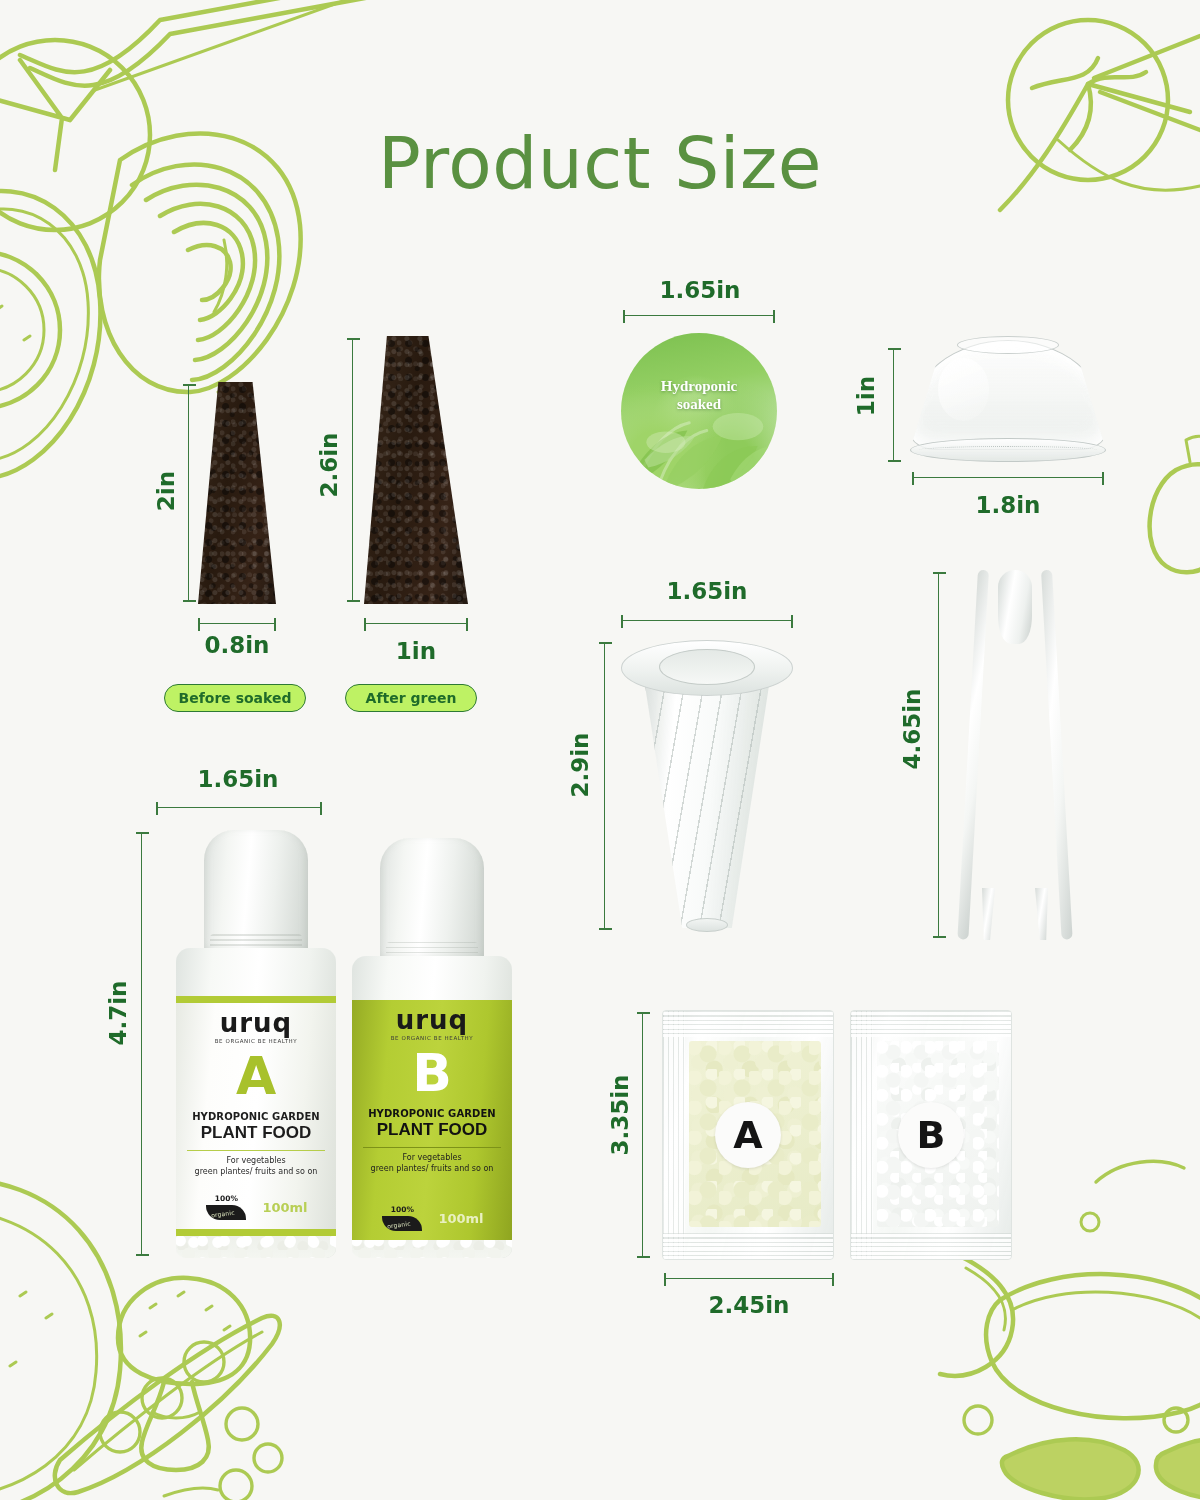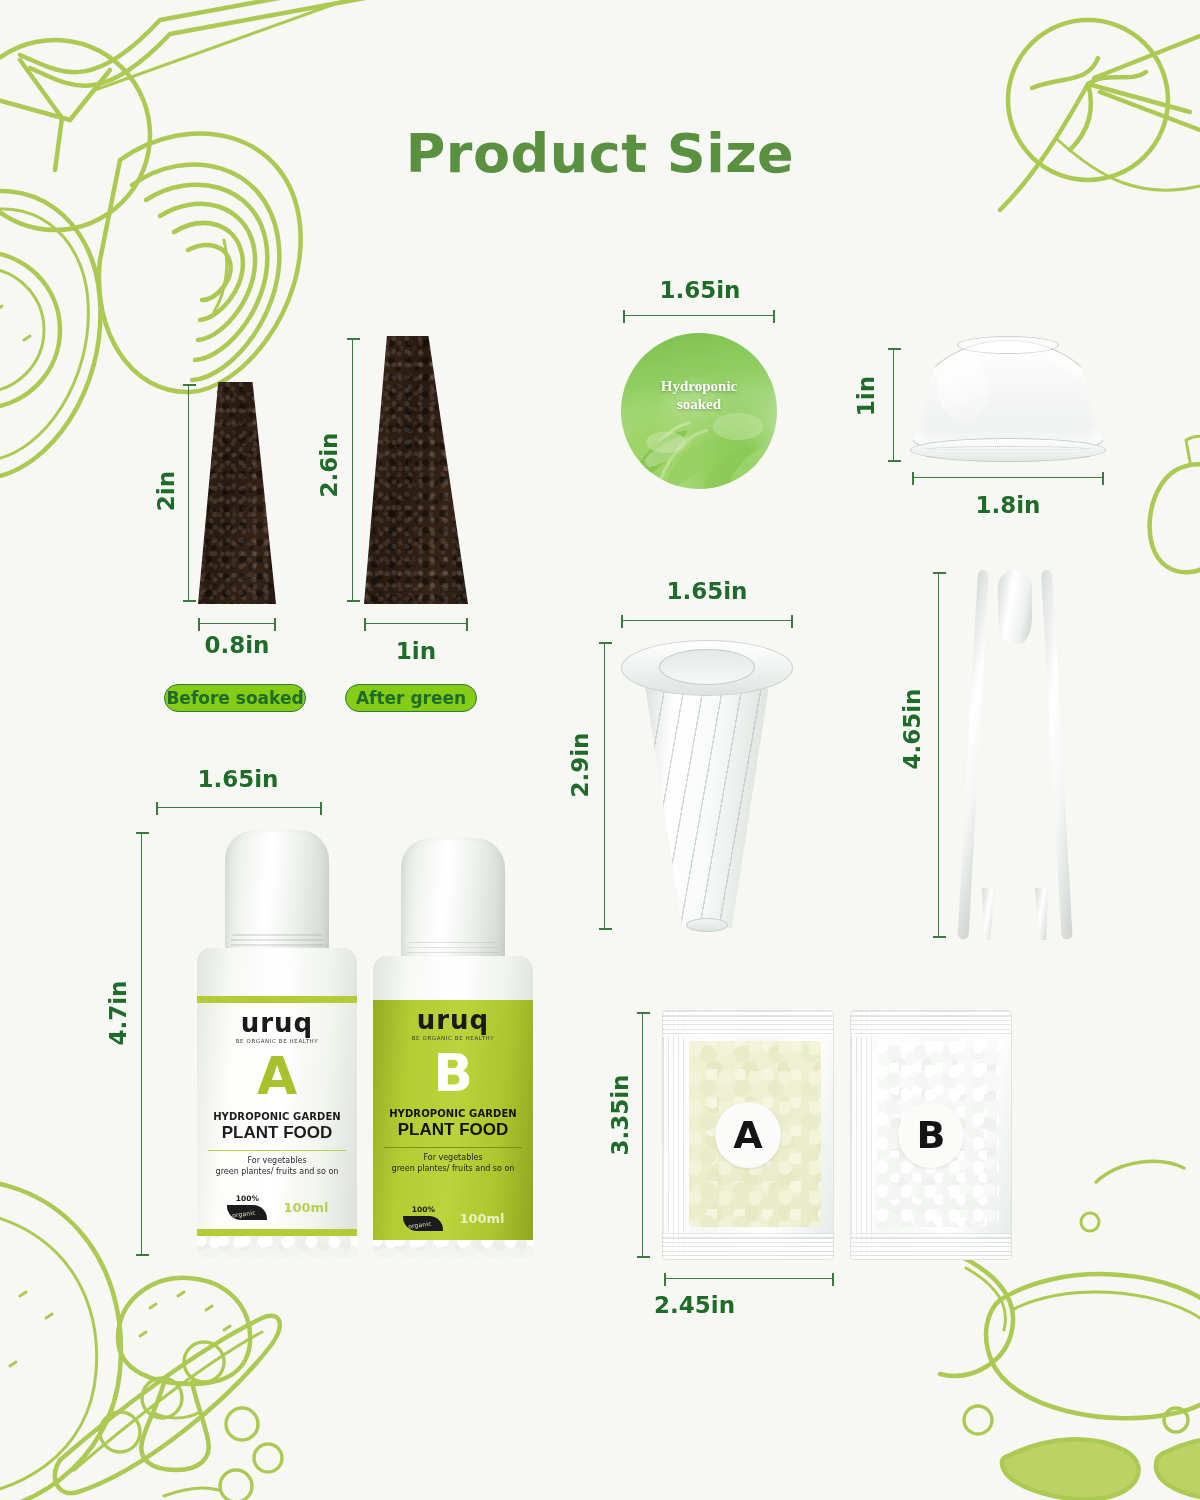"Product Size" .page-title { font-size: 54px -> 71px; font-weight: bold -> normal }
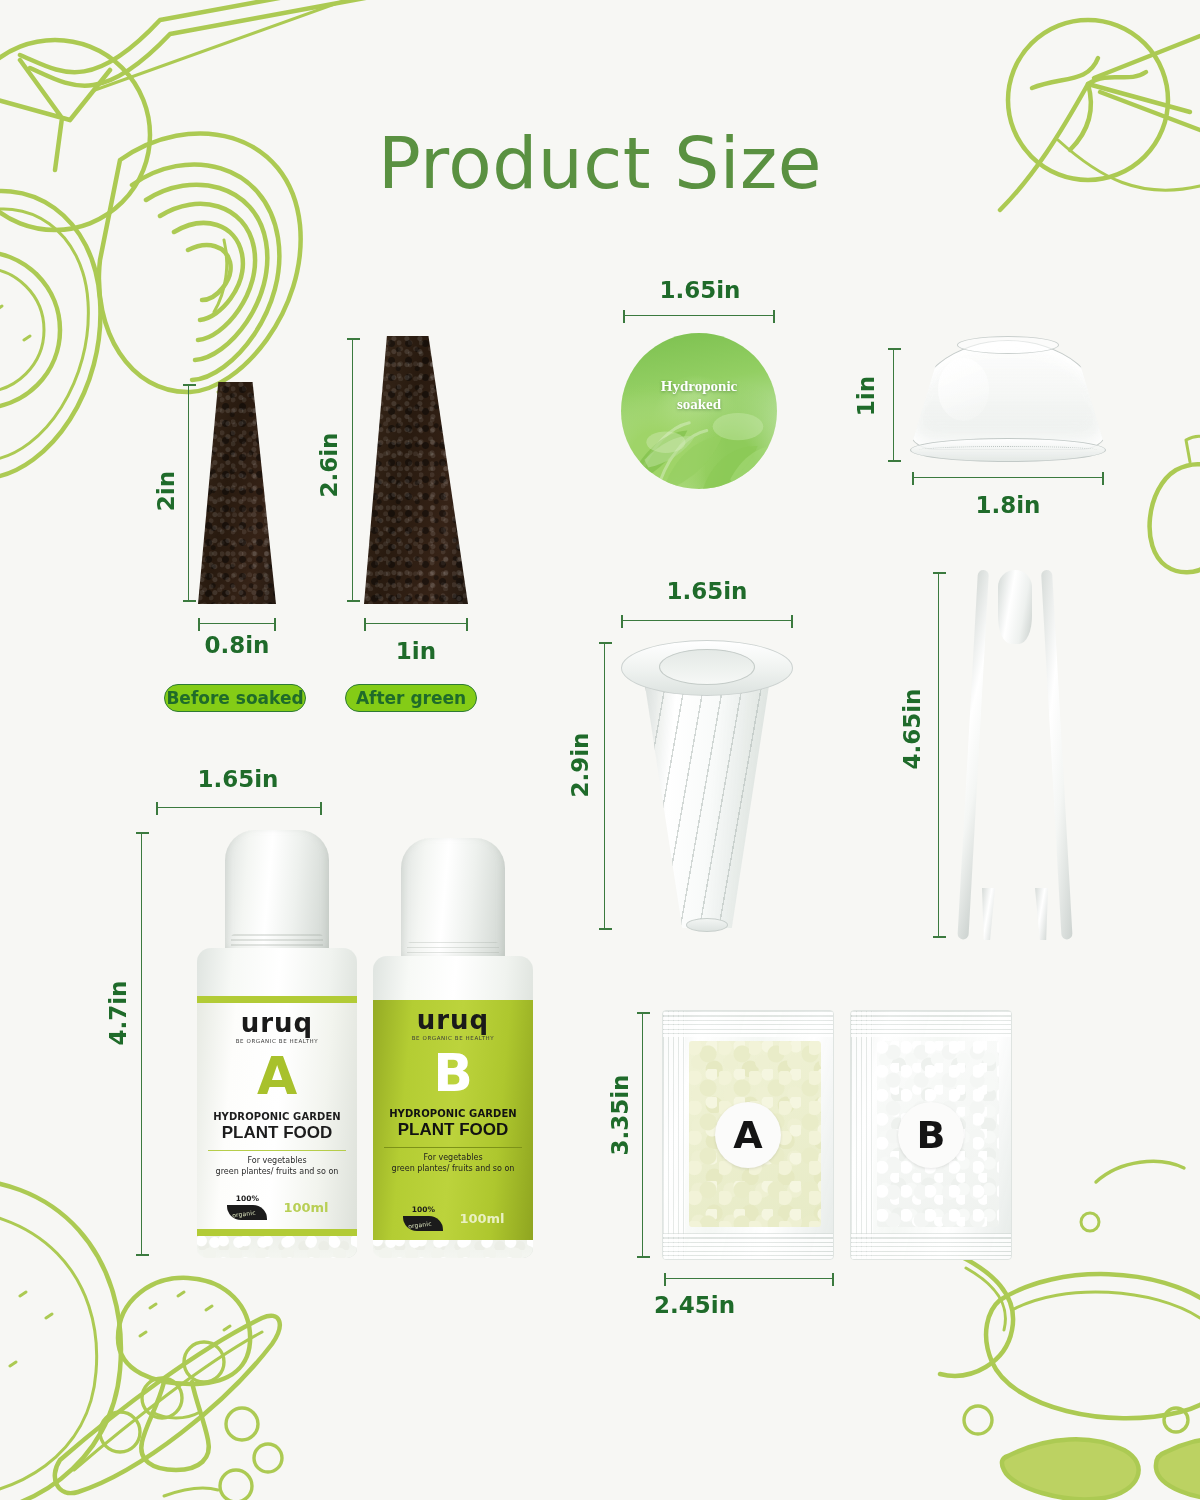"Before soaked" .pill { background: #84cc16 -> #bef264; font-size: 17px -> 14px }
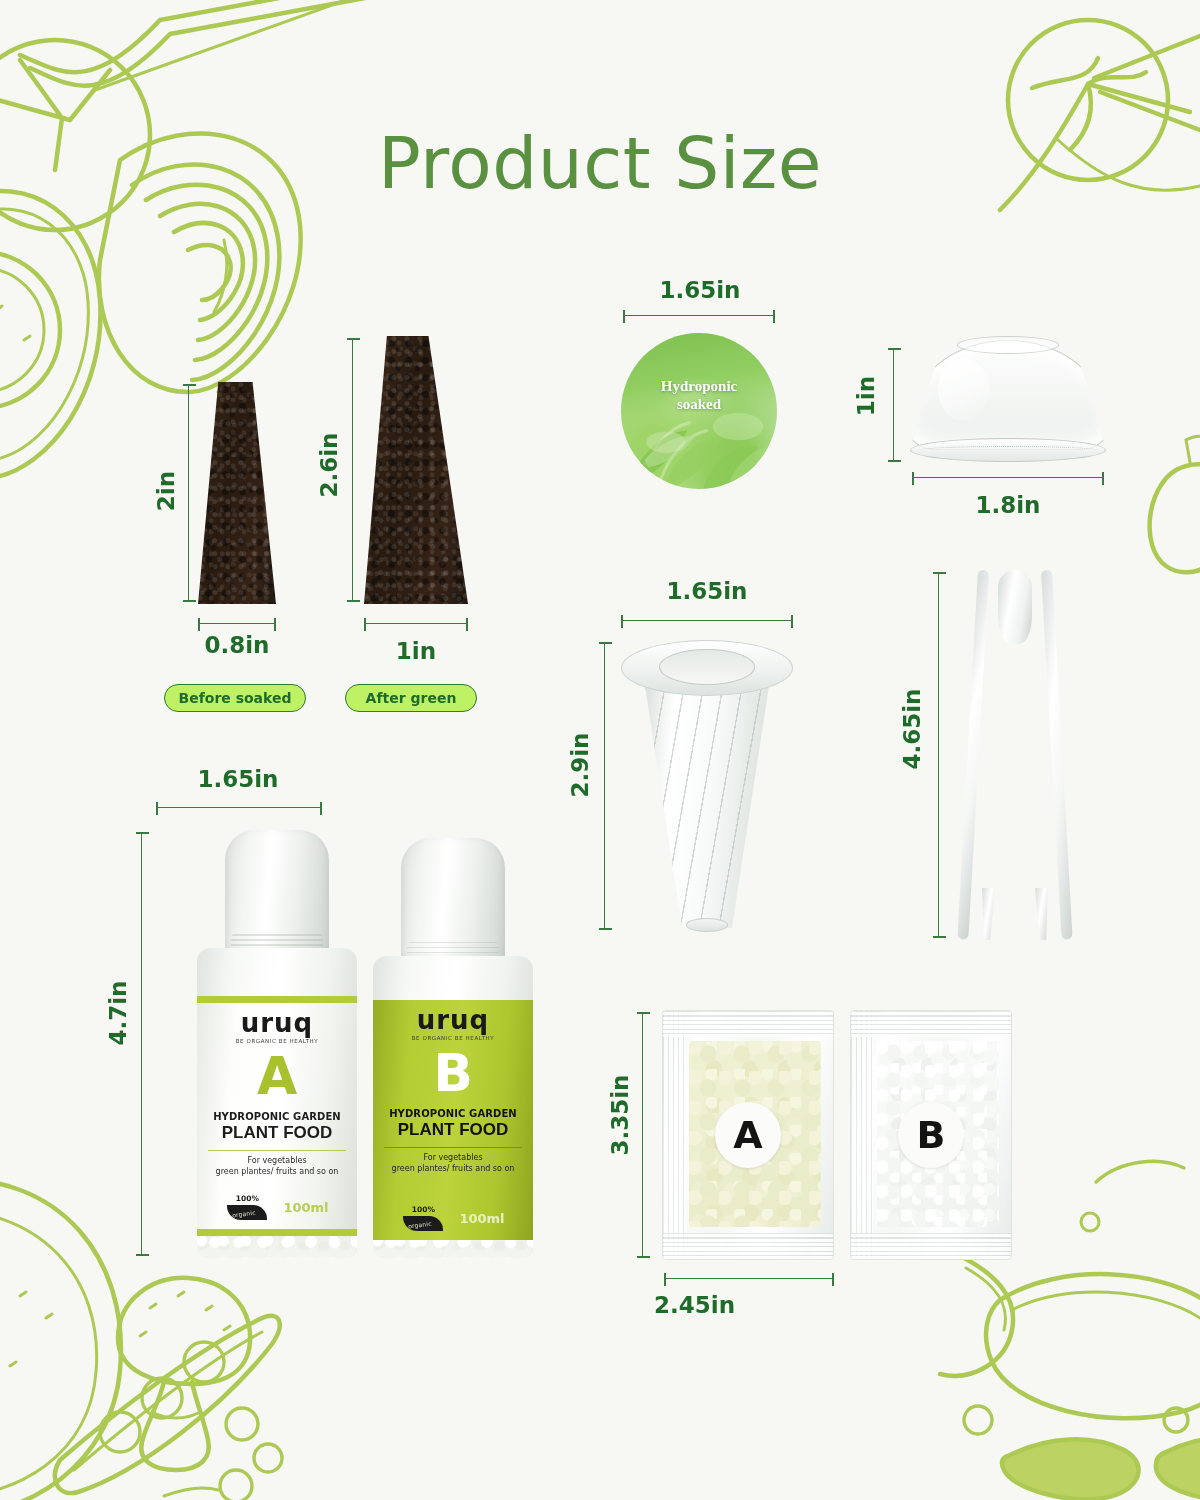"uruq" .bottle { margin-left: 21px -> none }
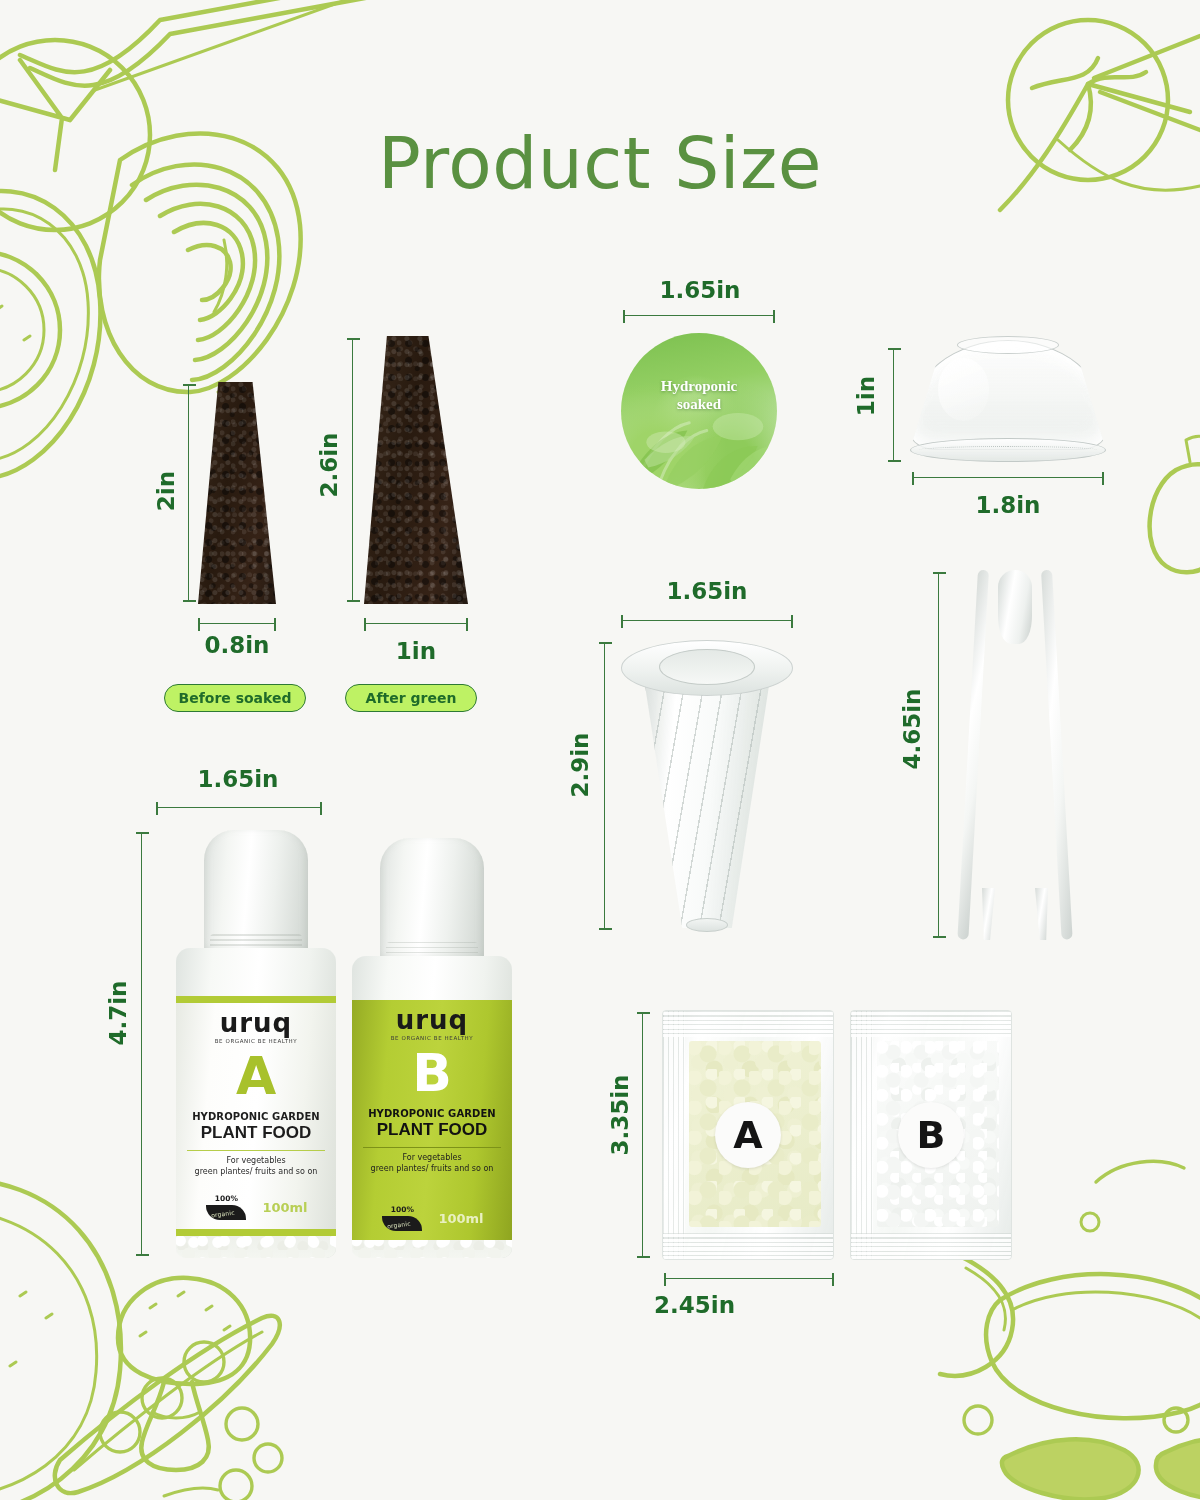"2.45in" div.dim { text-align: left -> center }
